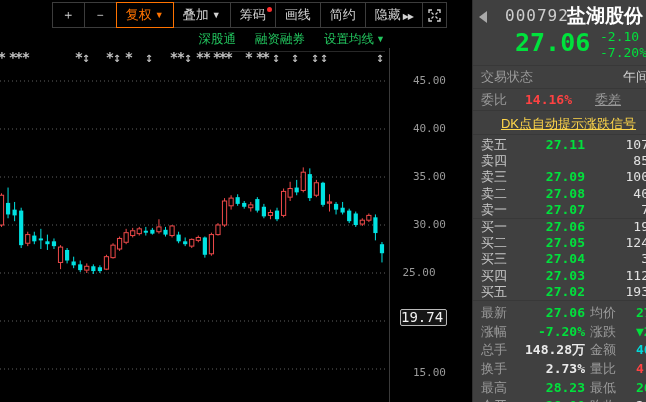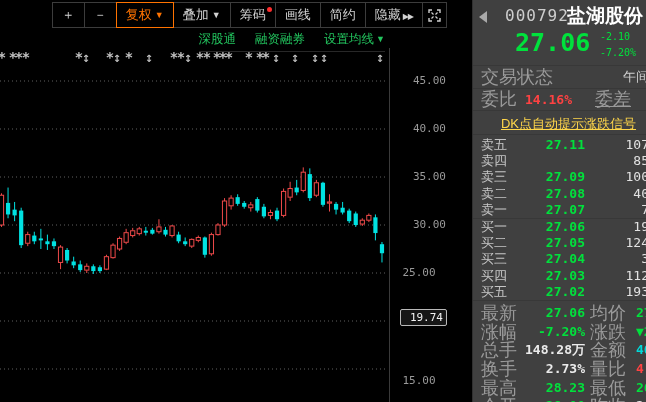"-2.10" .q-chg { font-size: 10px -> 13px }
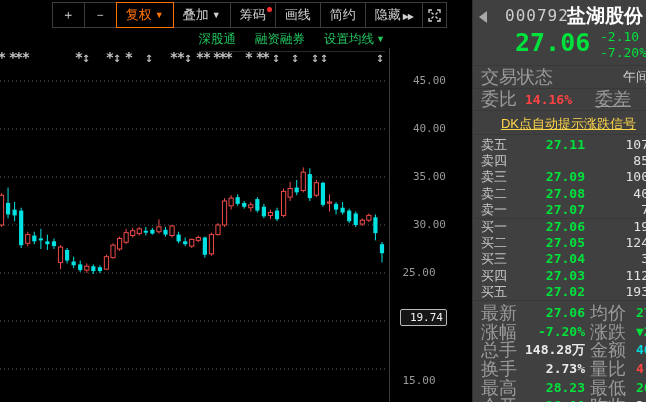"交易状态" .lab { font-size: 18px -> 13px }
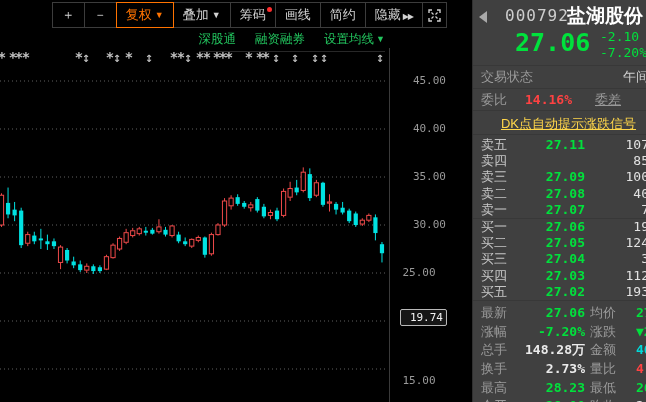"19.74" .xhair { font-size: 11px -> 14px }
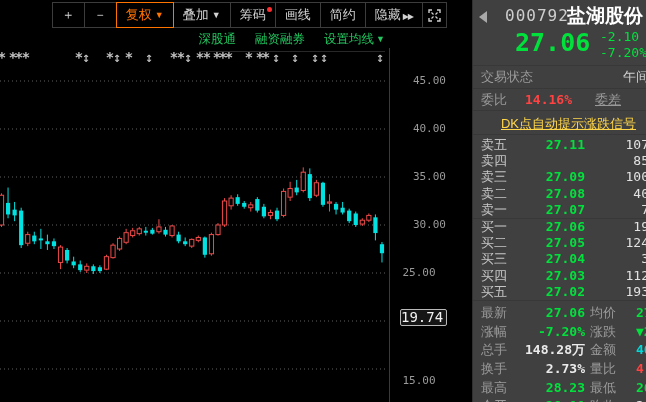"15.00" div.ytick { text-align: center -> none; top: 374px -> 366px }
